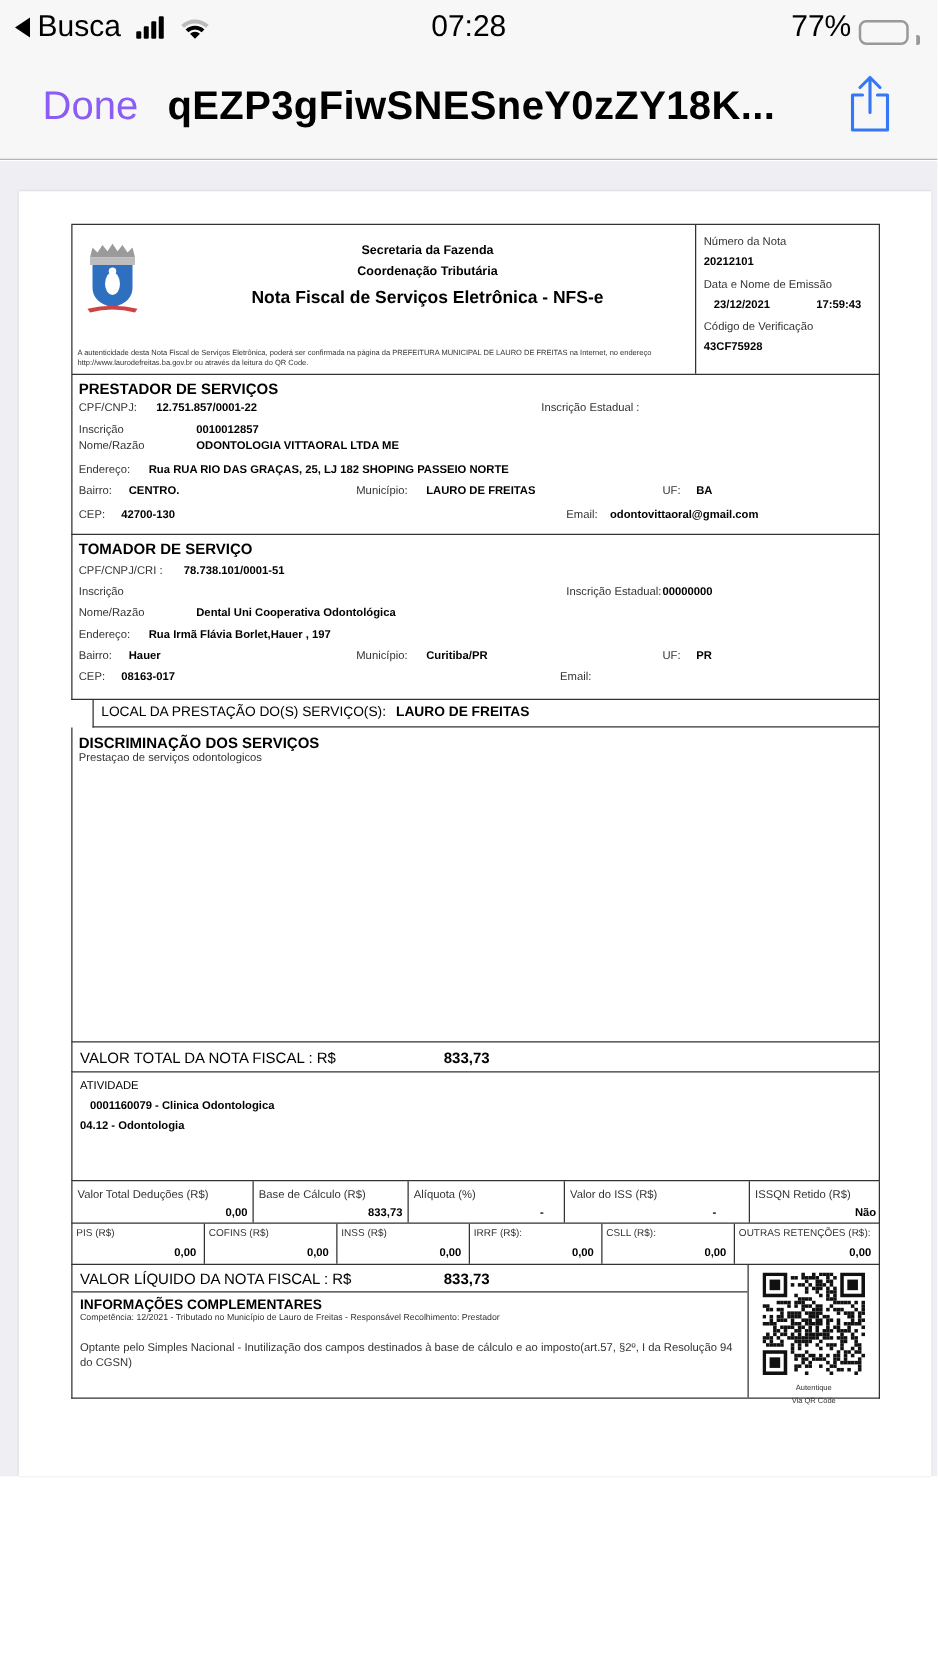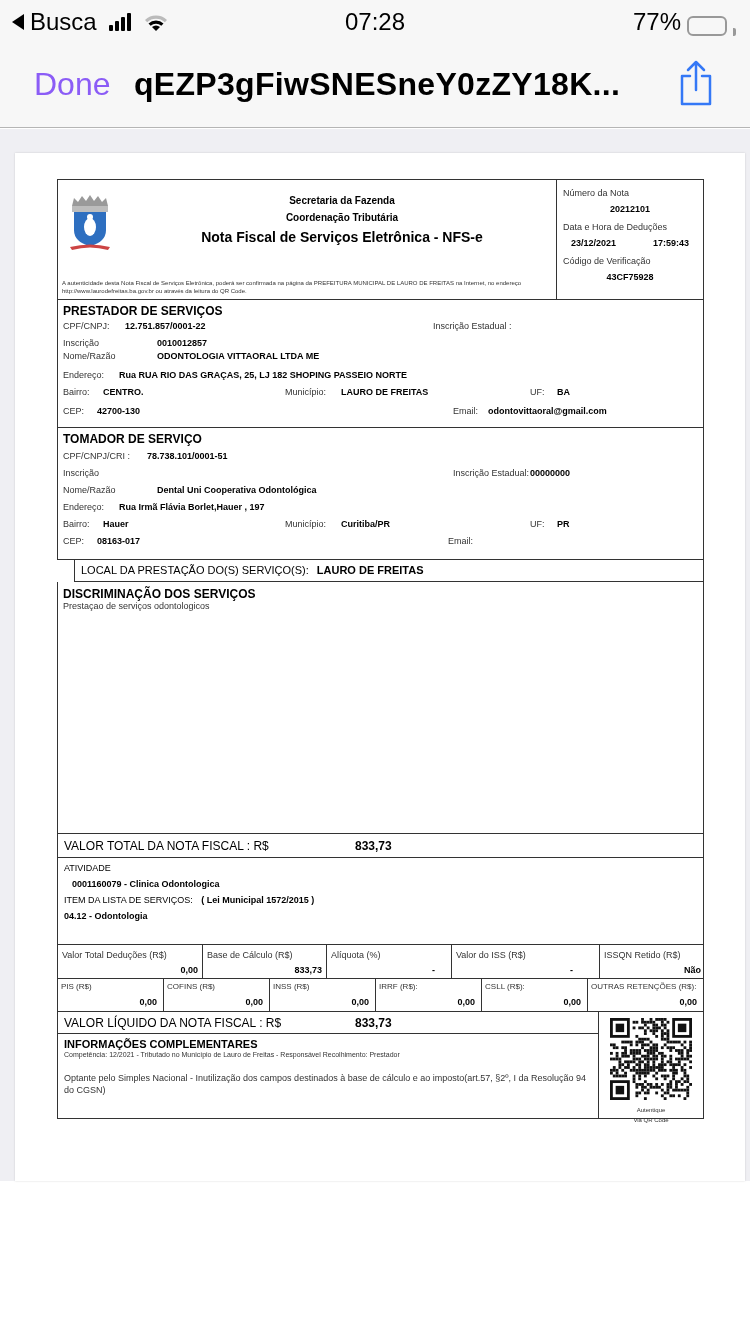"20212101" .hdr-side .val { text-align: center -> left }
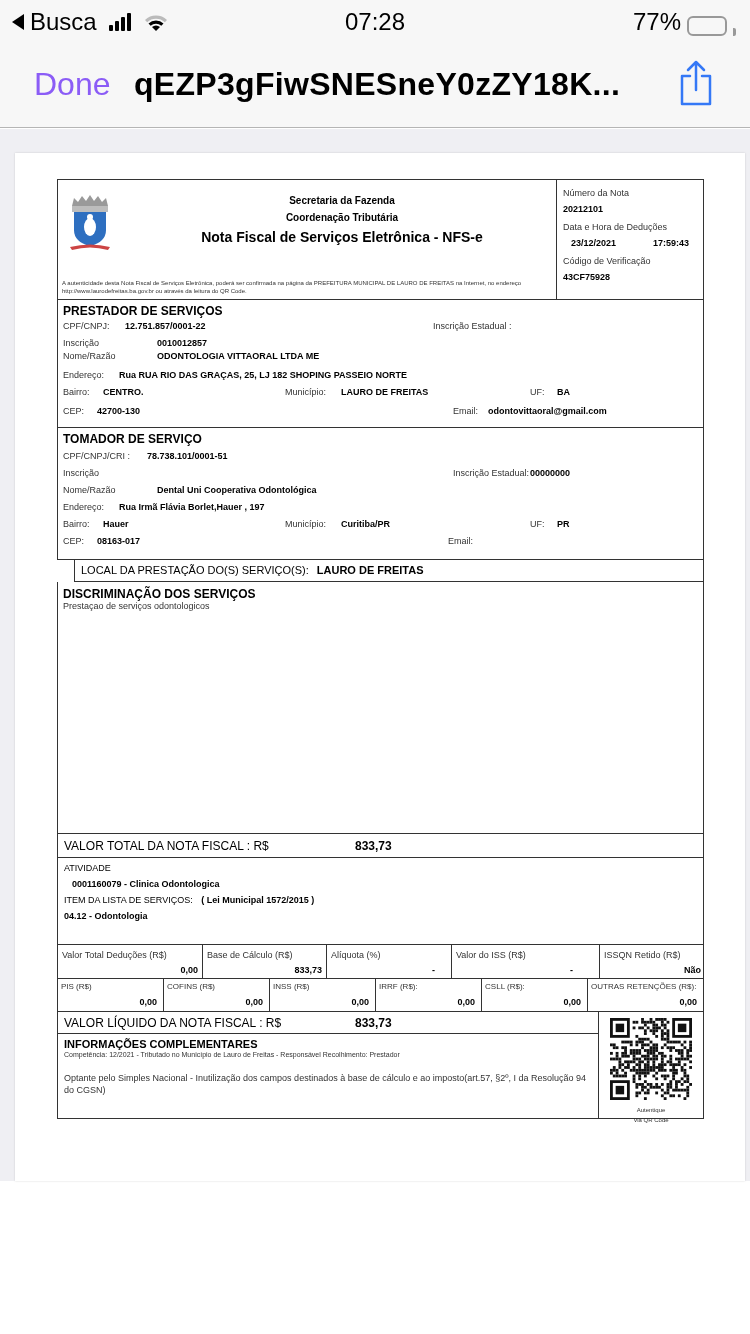"Data e Hora de Deduções" div.lbl { text: Hora de Deduções -> Nome de Emissão }
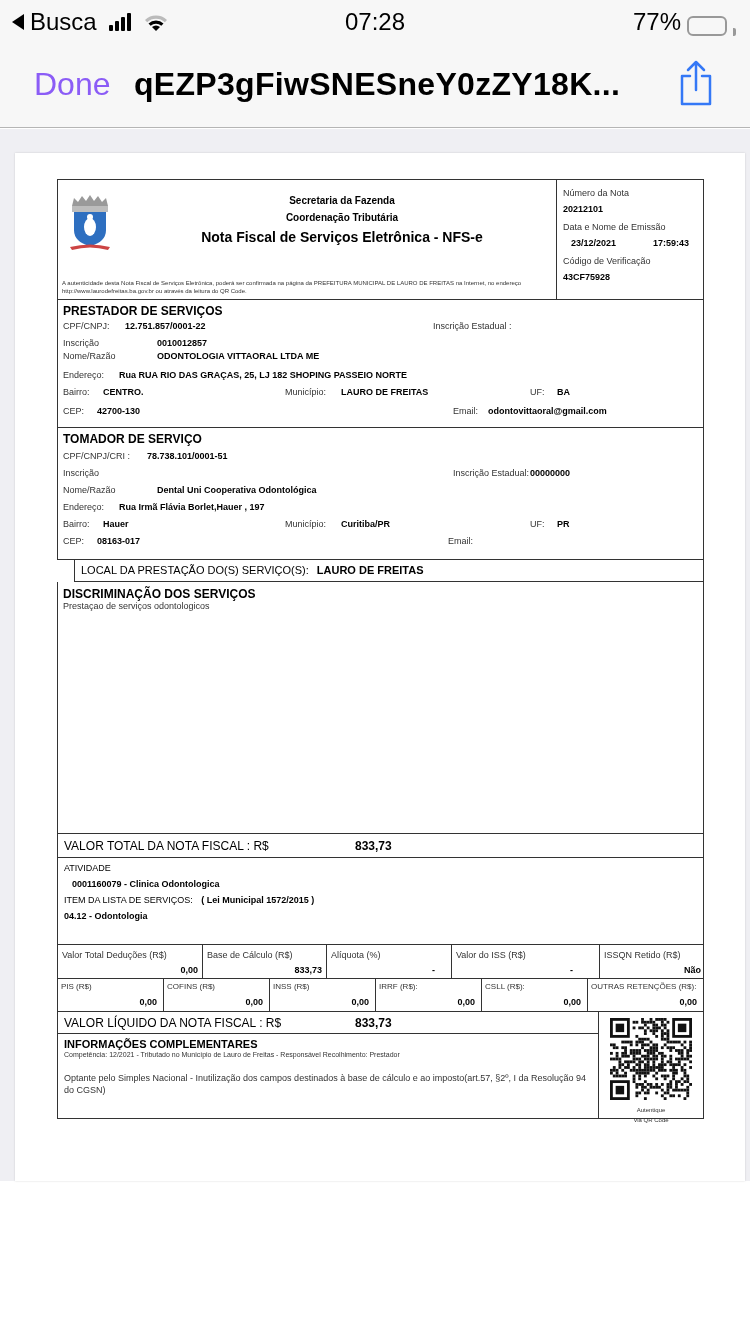"ITEM DA LISTA DE SERVIÇOS:" div { html: <div> <span>ITEM DA LISTA DE SERVIÇOS:</span> <span>( Lei Municipal 1572/2015 )</span> </div> -> none }
